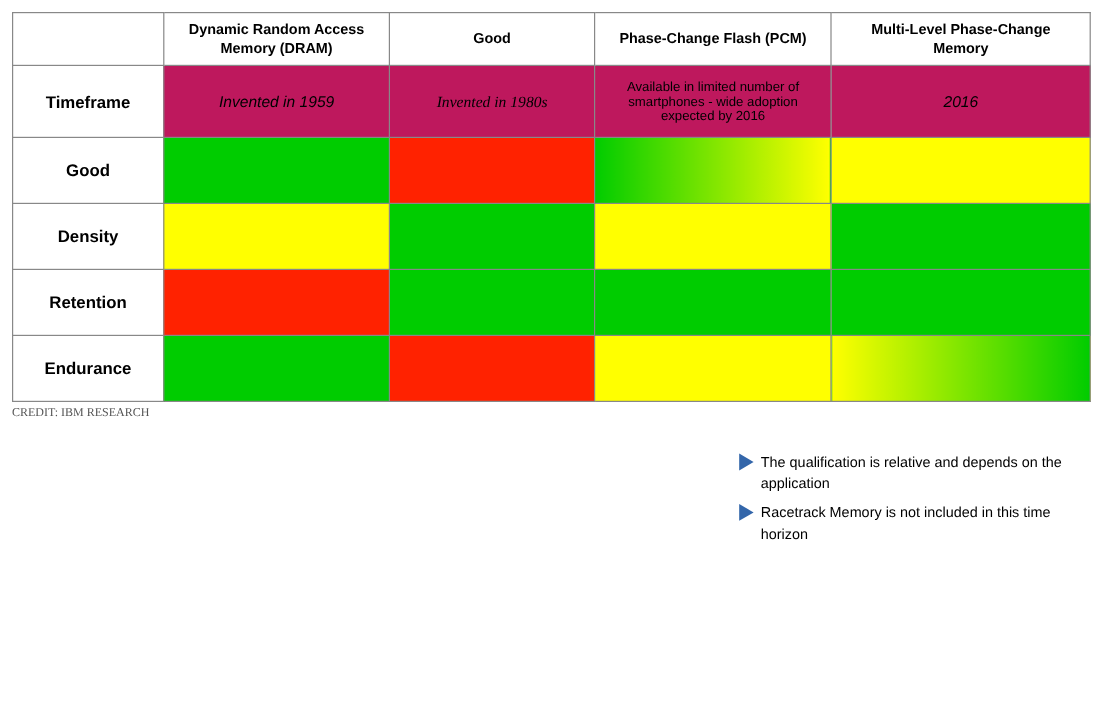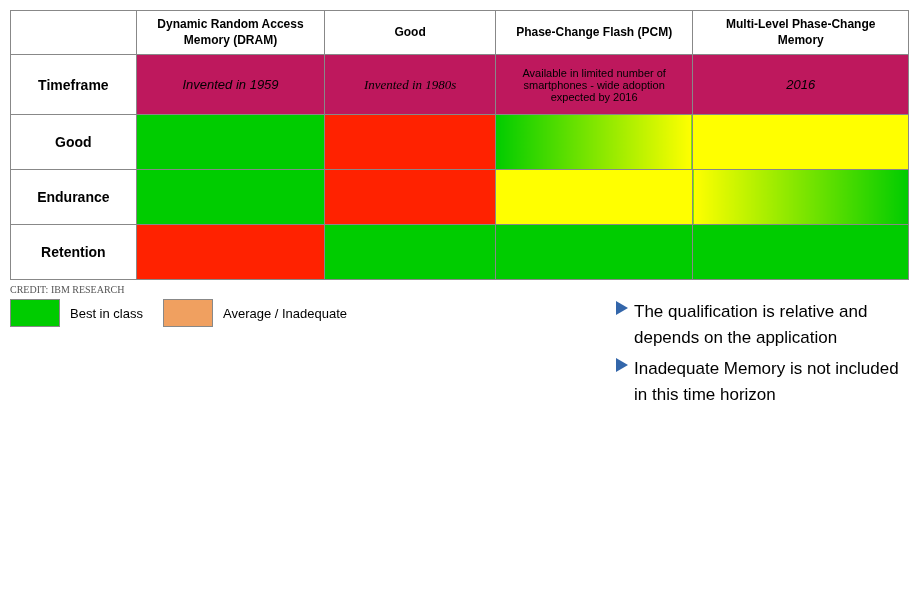"Density" tr { html: none -> <tr> <td><strong>Density</strong></td> <td></td> <td></td> <td></td> <td></td> </tr> }
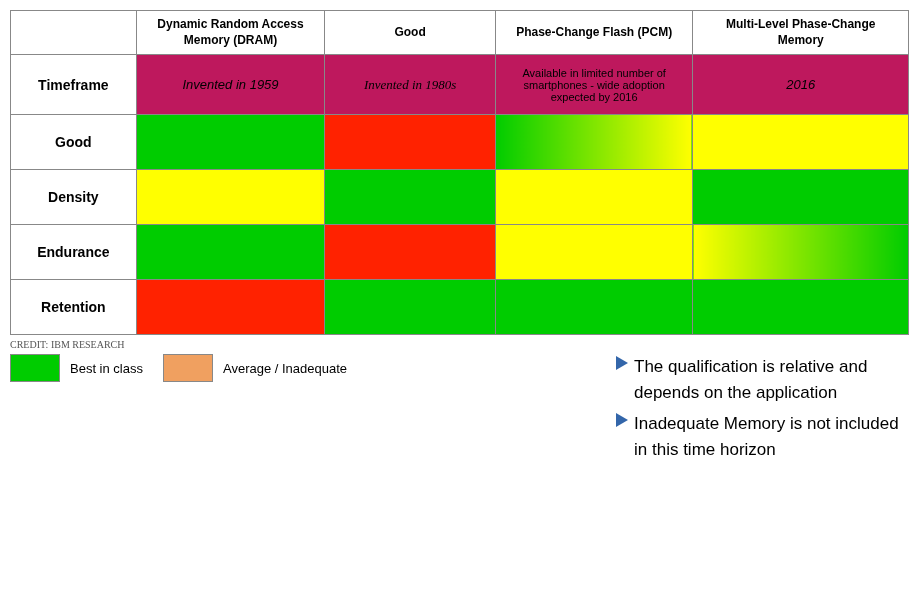"Endurance" tr { order: before "Retention" -> after "Retention" }
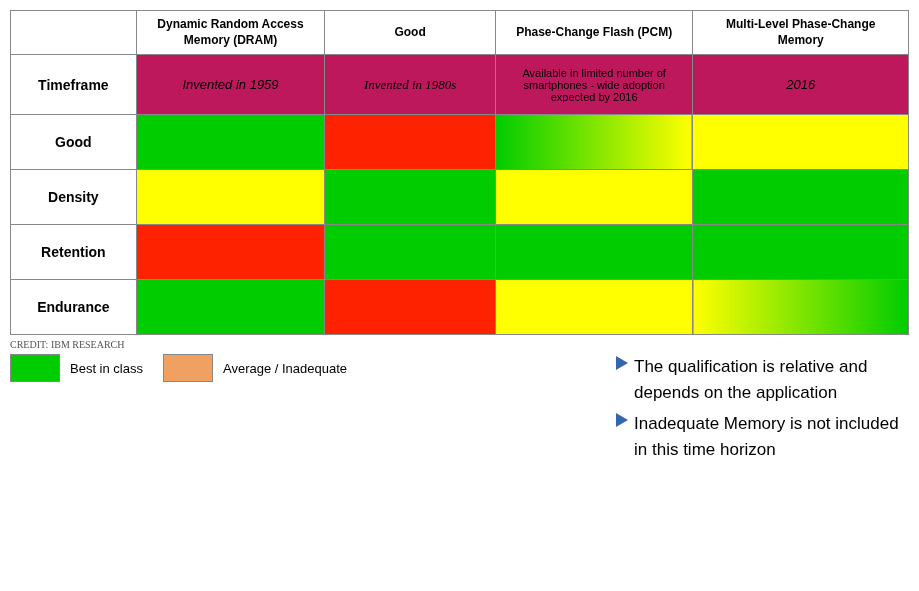"Best in class" div.legend-row { html: <div> <div> <div></div> <span>Best in class</span> </div> <div> <div></div> <span>Average / Inadequate</span> </div> </div> -> none }
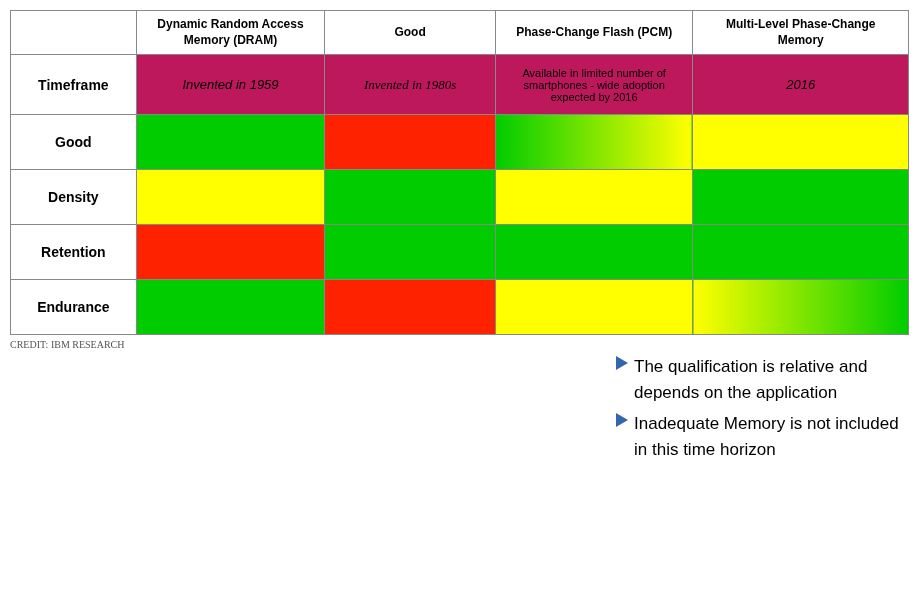"The qualification is relative and" .notes-section { font-size: 17px -> 12px; margin-top: none -> 22px }
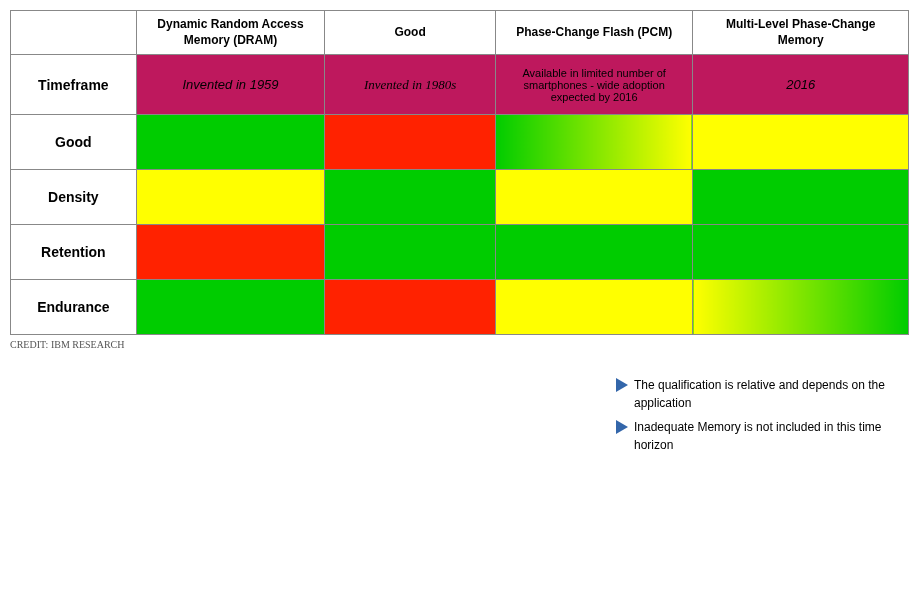"Inadequate Memory is not included" span { text: Inadequate -> Racetrack }
